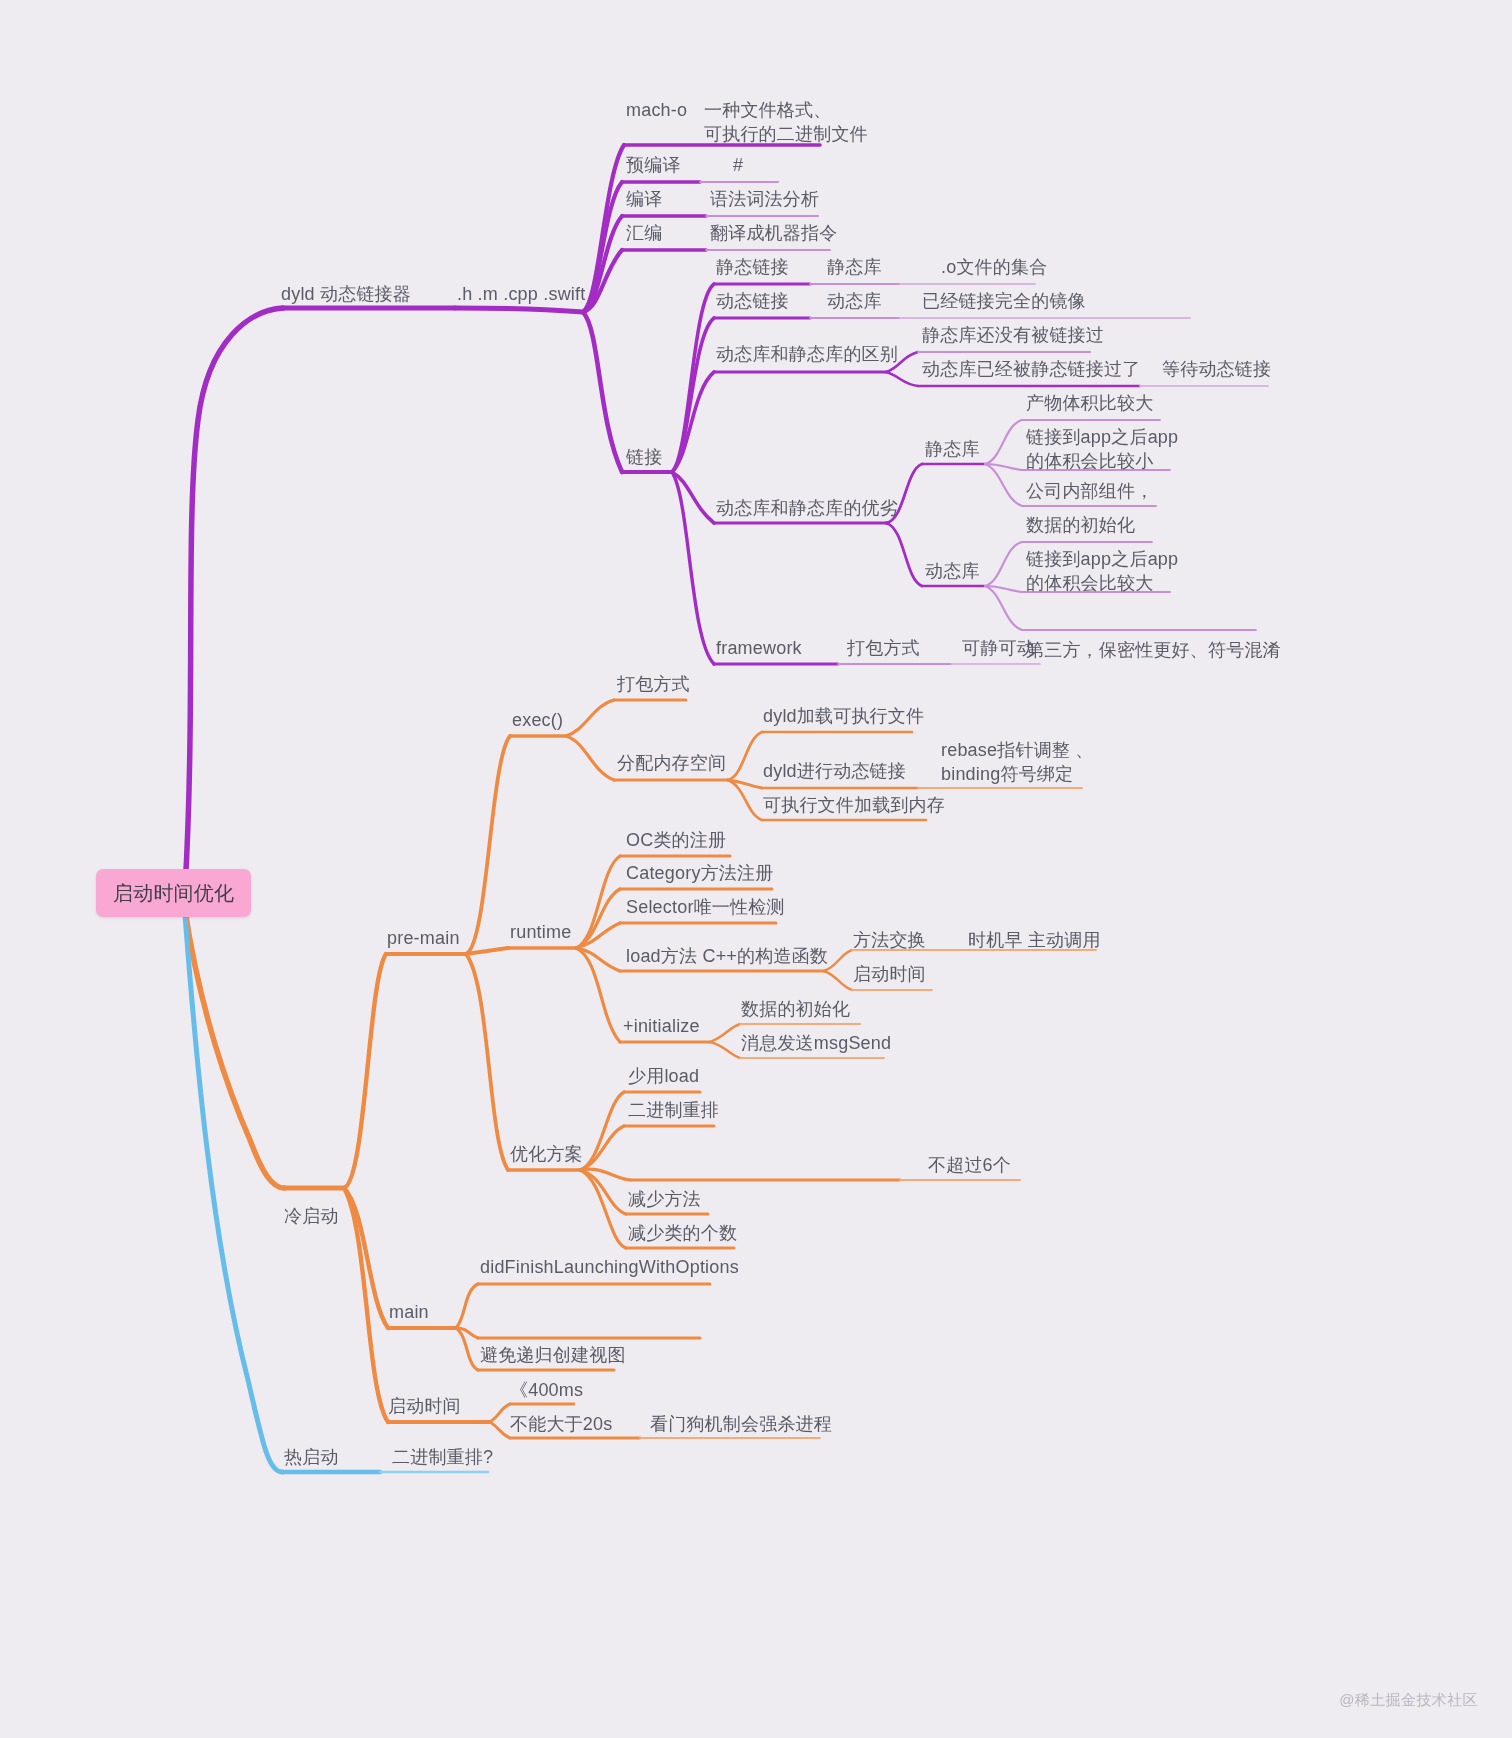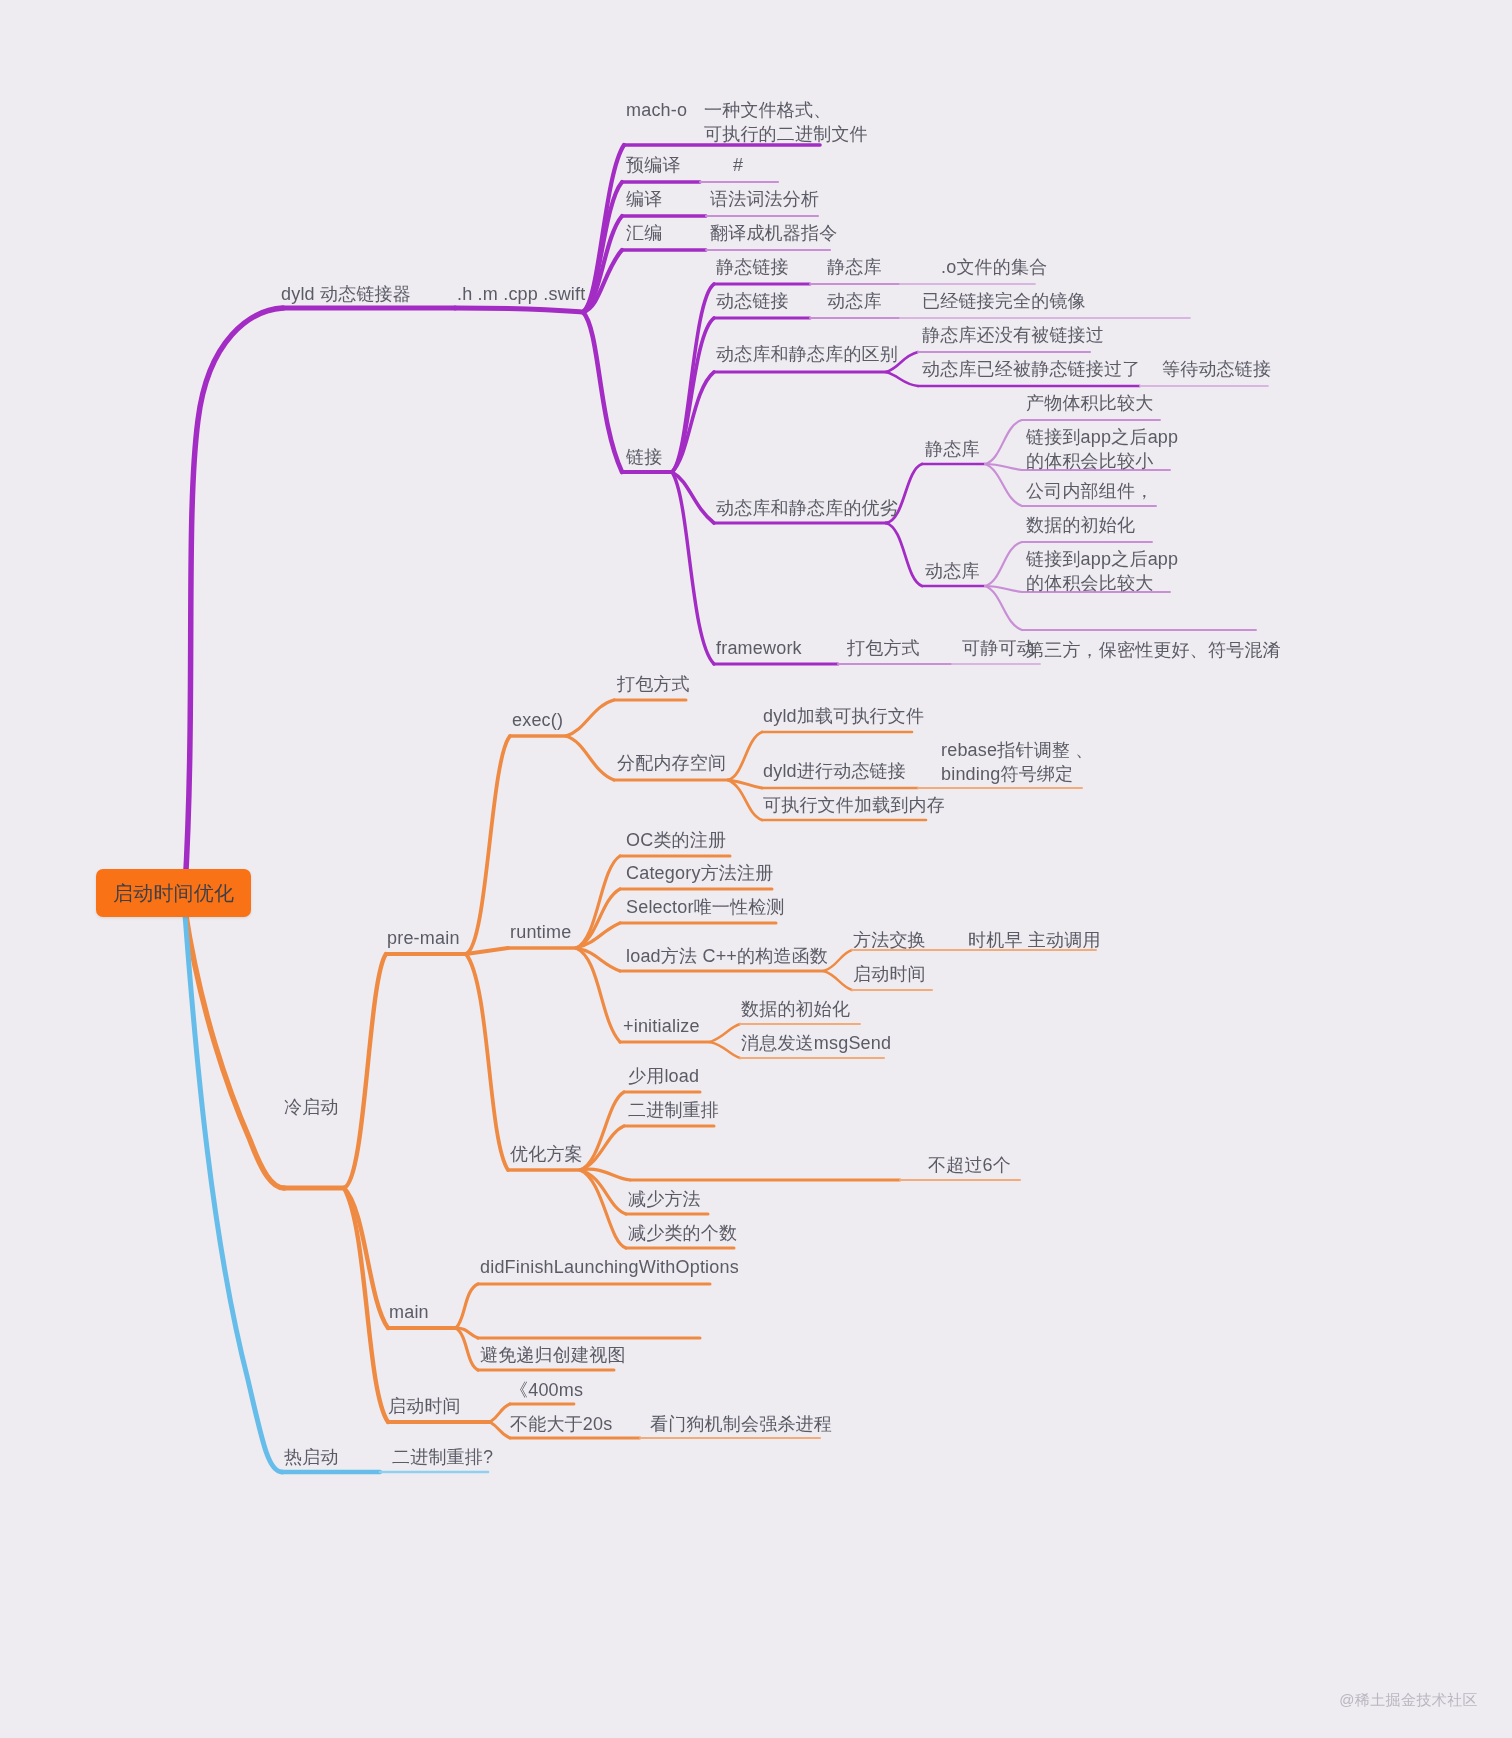"启动时间优化" .node.root { background: #f97316 -> #f9a8d4 }
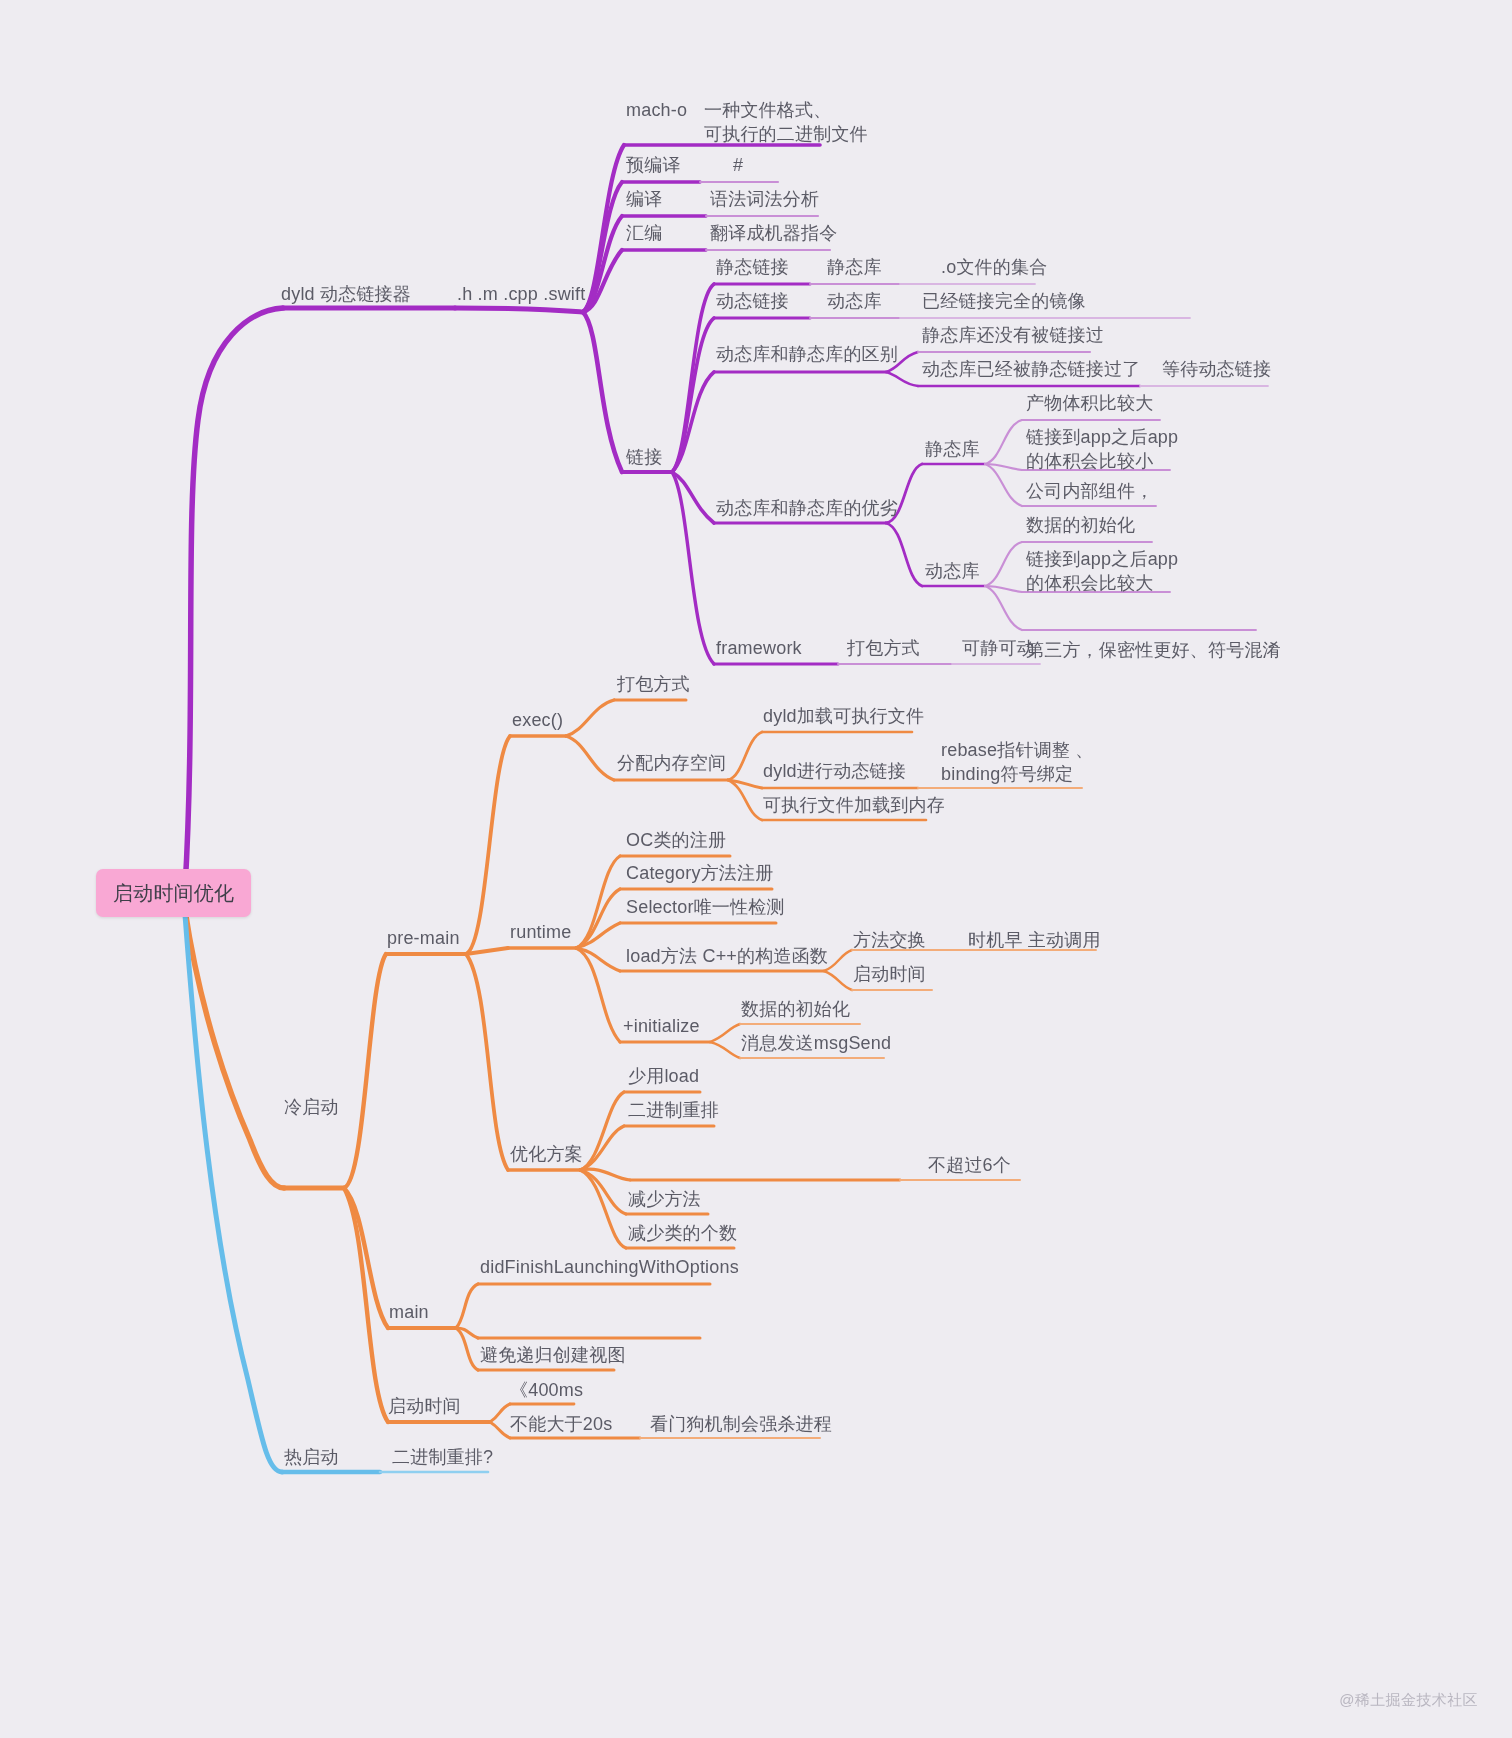"冷启动" div.node { top: 1096px -> 1205px }
